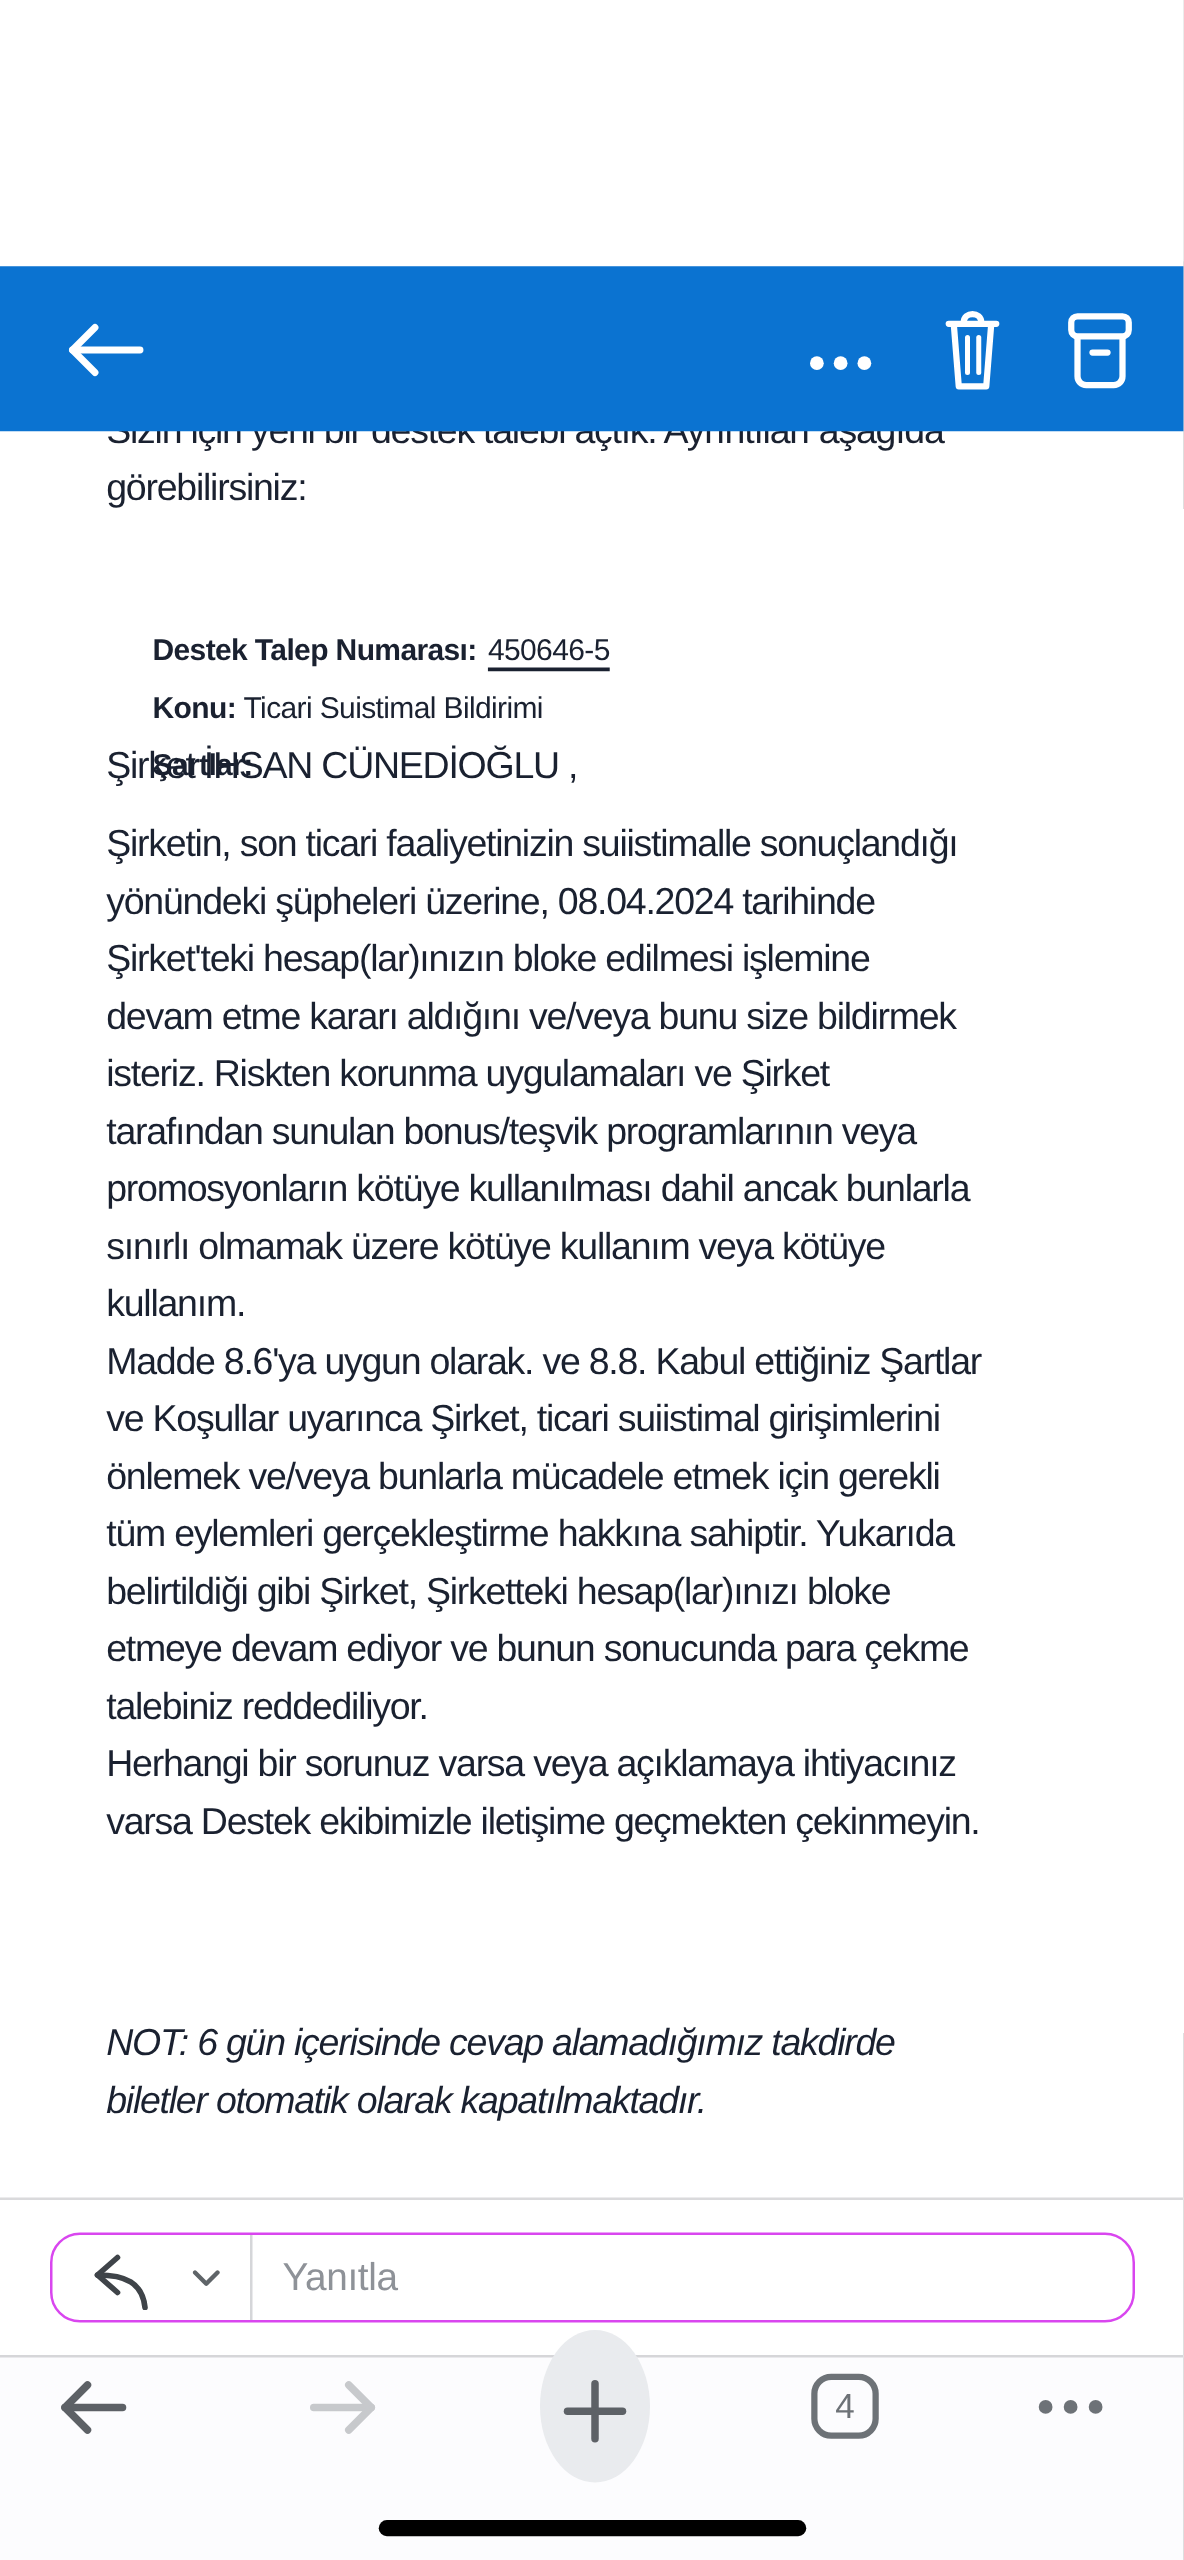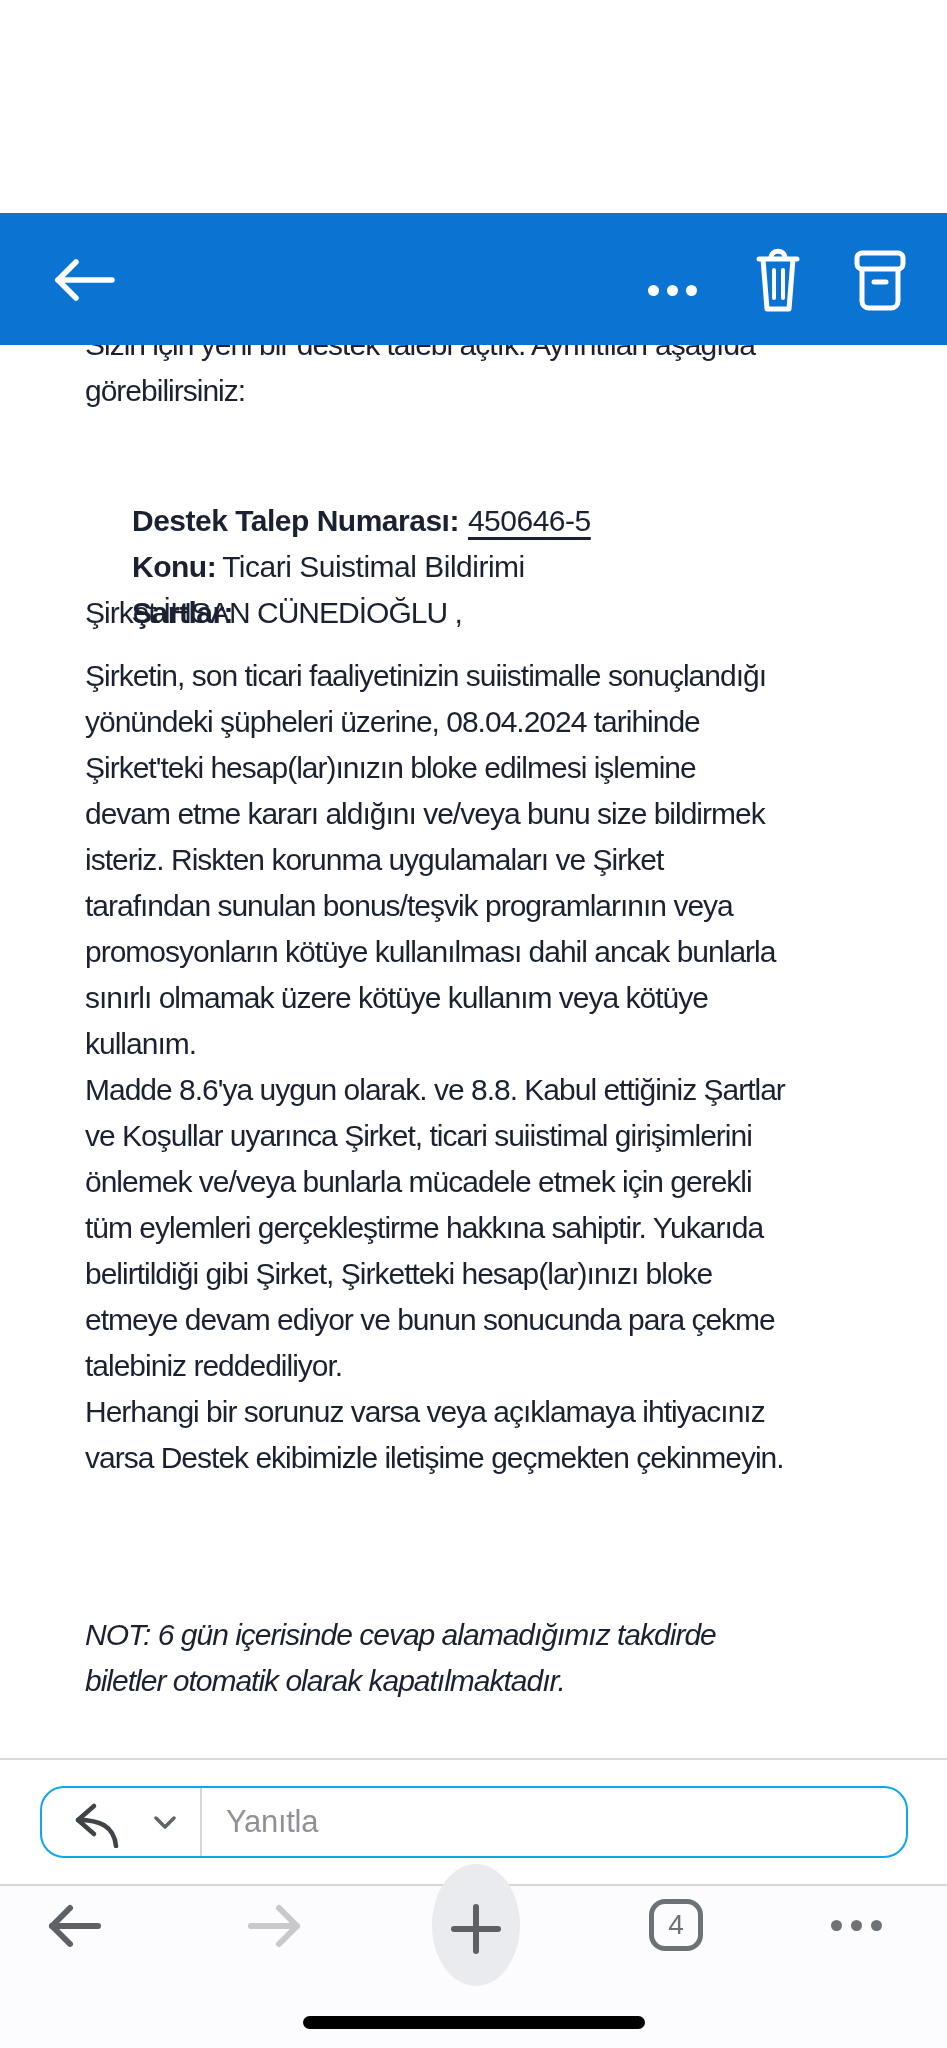"Destek Talep Numarası: 450646-5" .frow { font-size: 30px -> 24px }
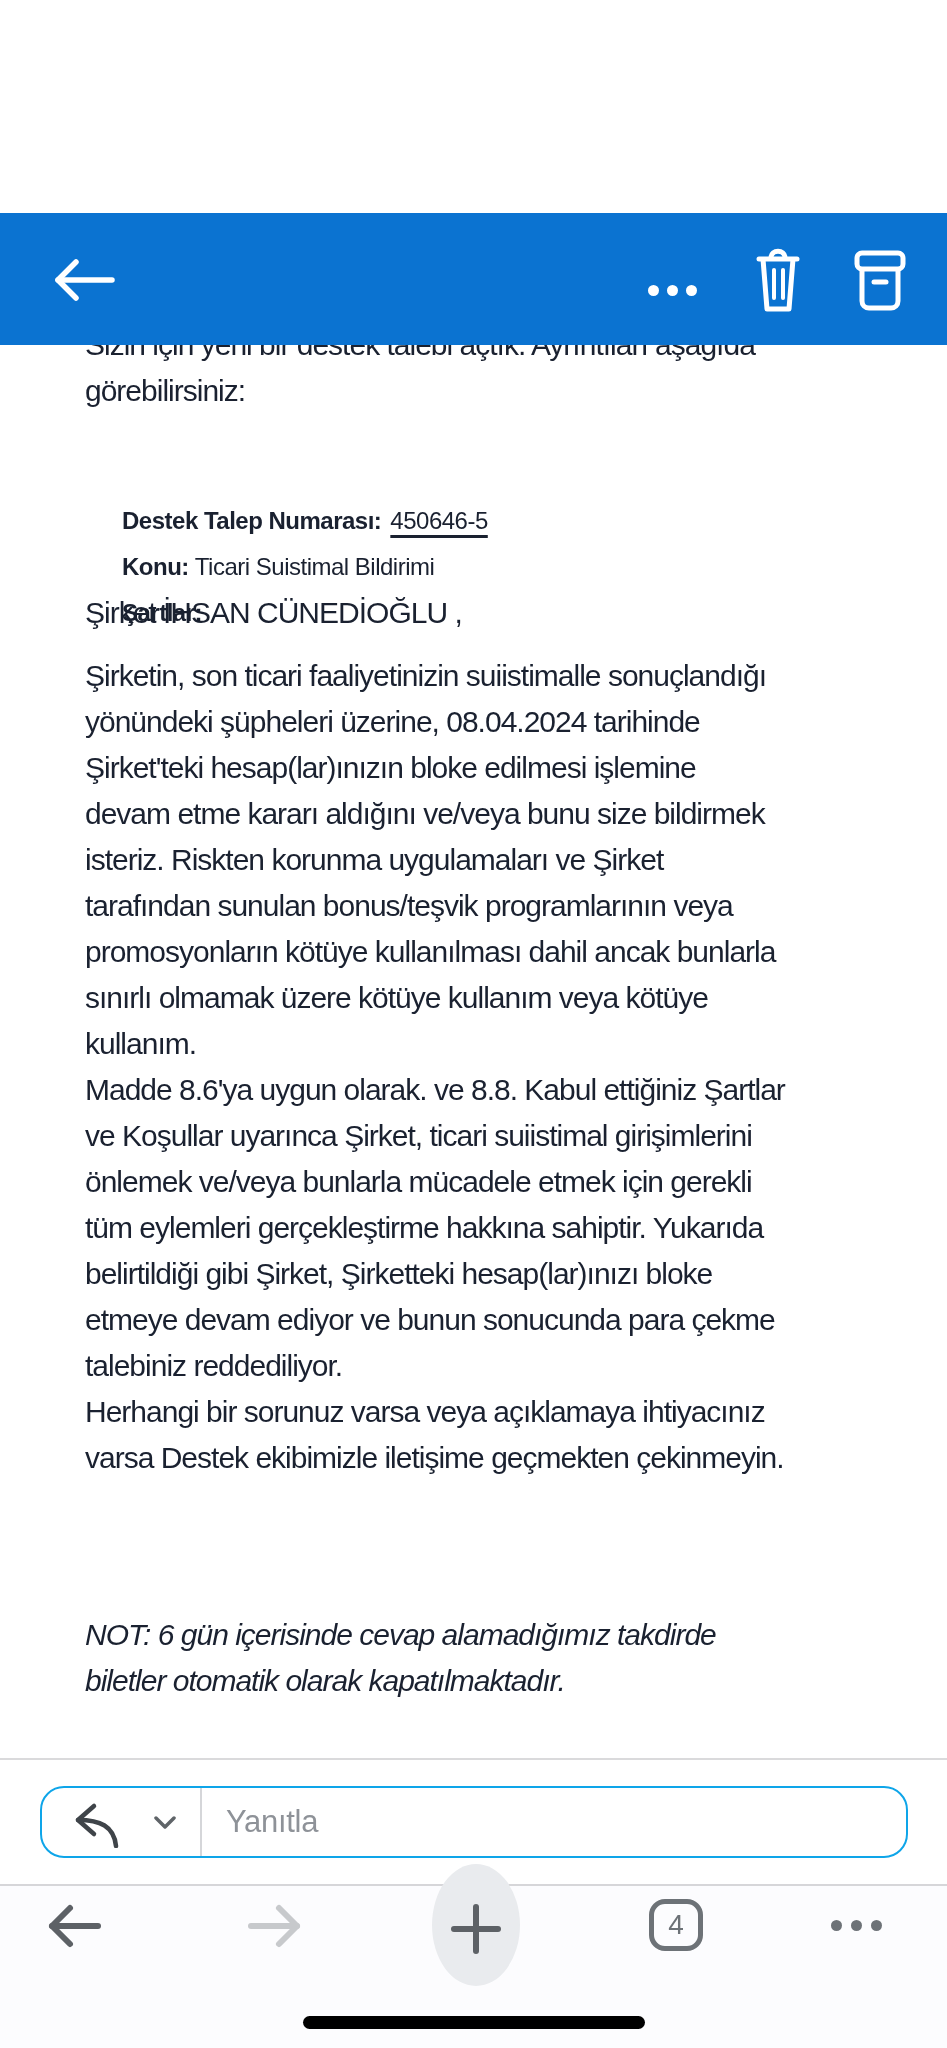"Yanıtla" .rpill { border: 2px solid #0ea5e9 -> 2px solid #d946ef }
